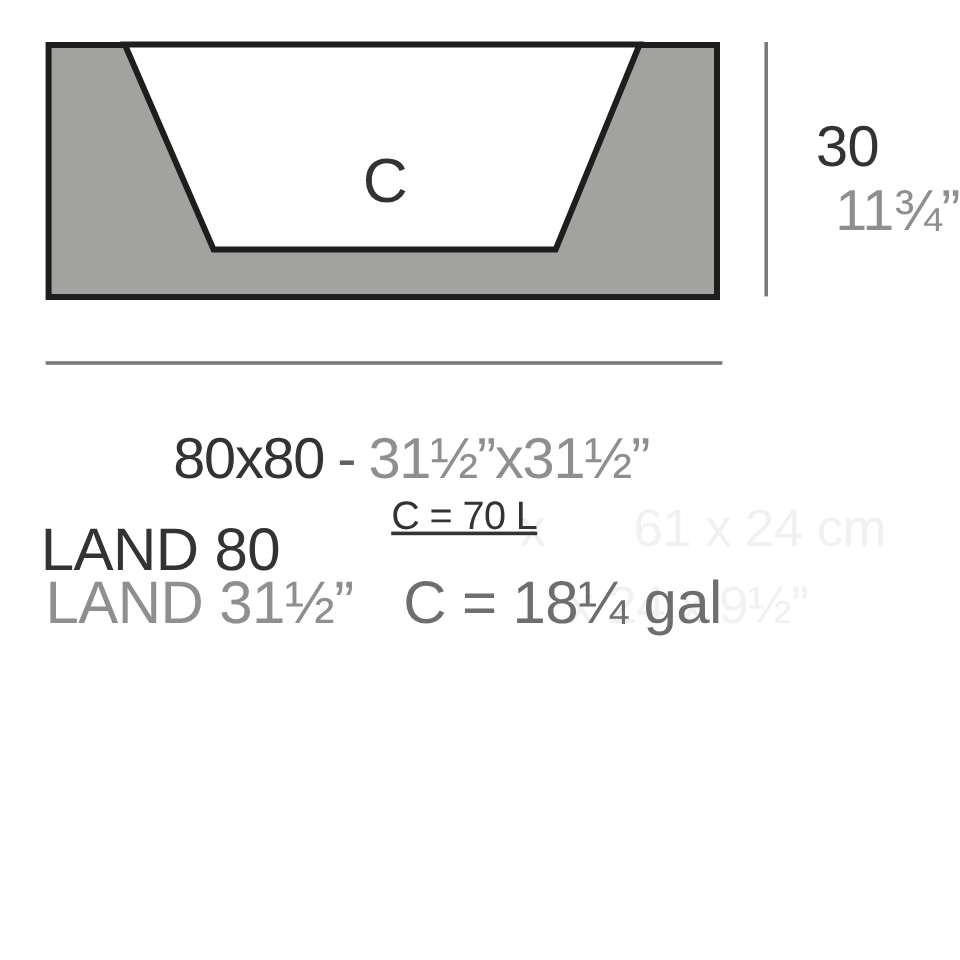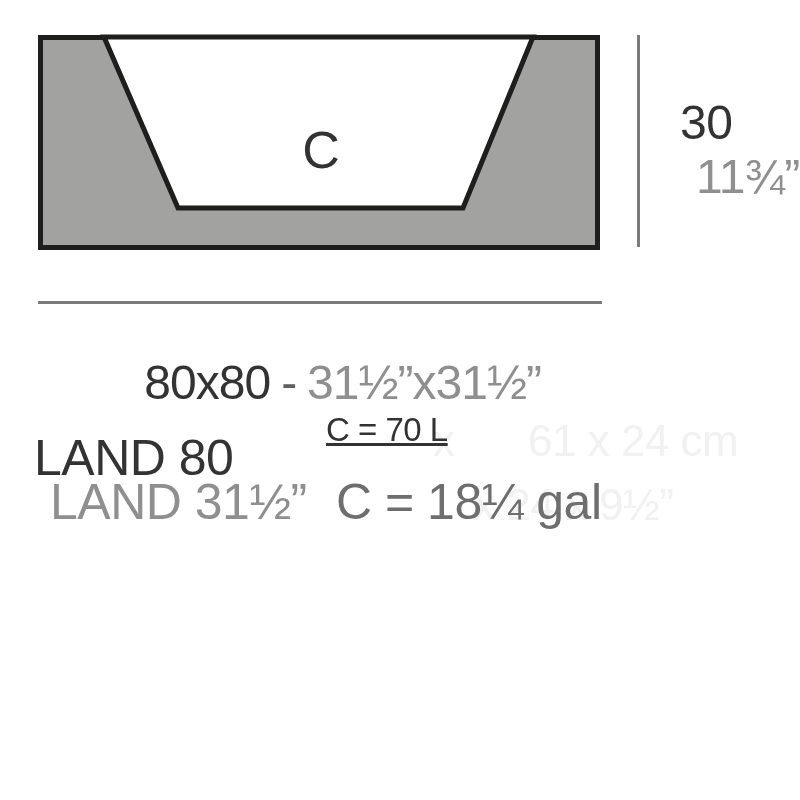"LAND 31½”" .model-in { left: 50px -> 38px }
